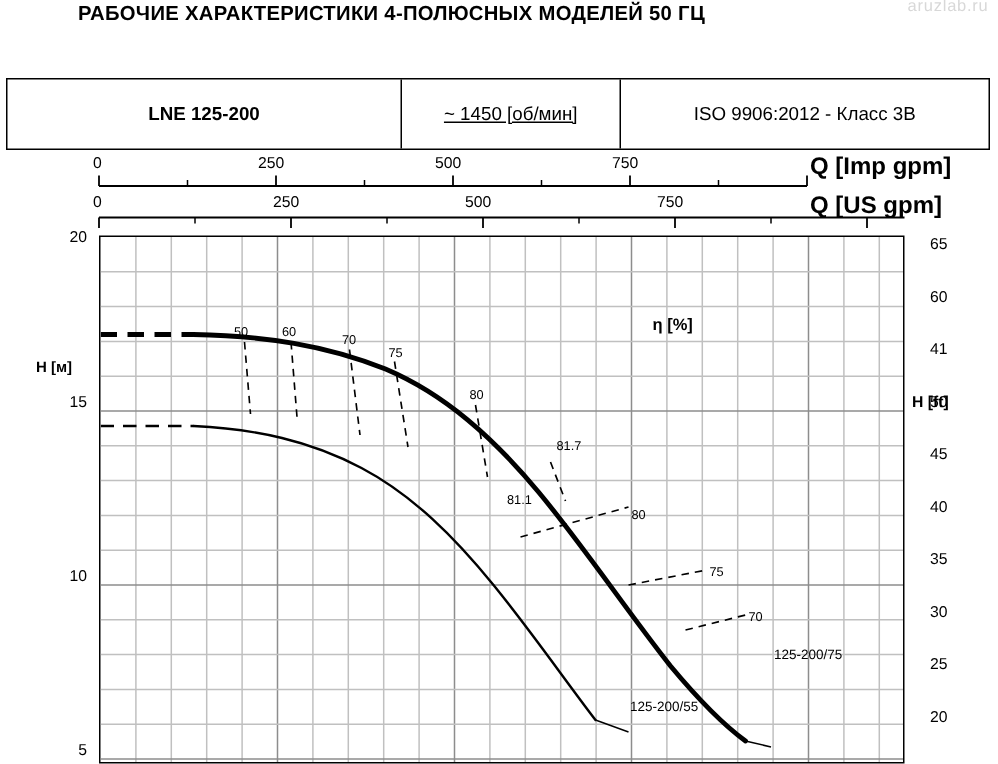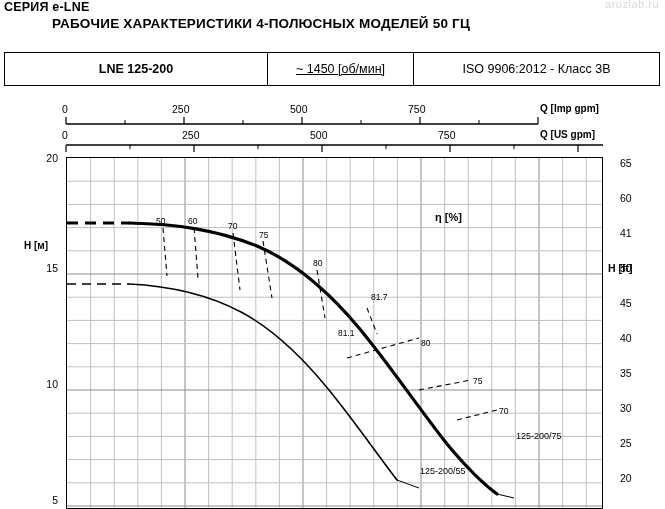"СЕРИЯ e-LNE" div.l1 { html: <div>СЕРИЯ e-LNE</div> -> none }
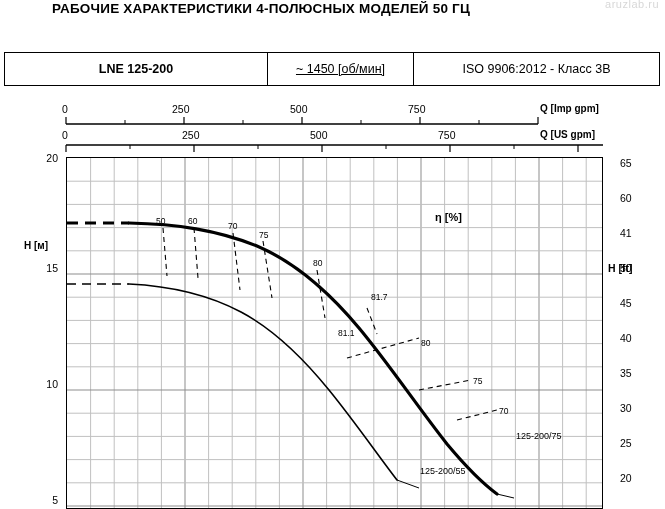"LNE 125-200" .infobar { height: 34px -> 48px }
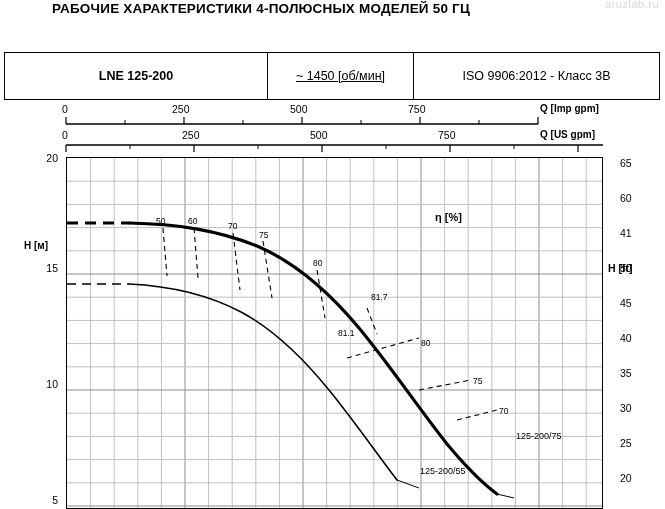"Q [Imp gpm]" .axunit { font-size: 10px -> 16px }
